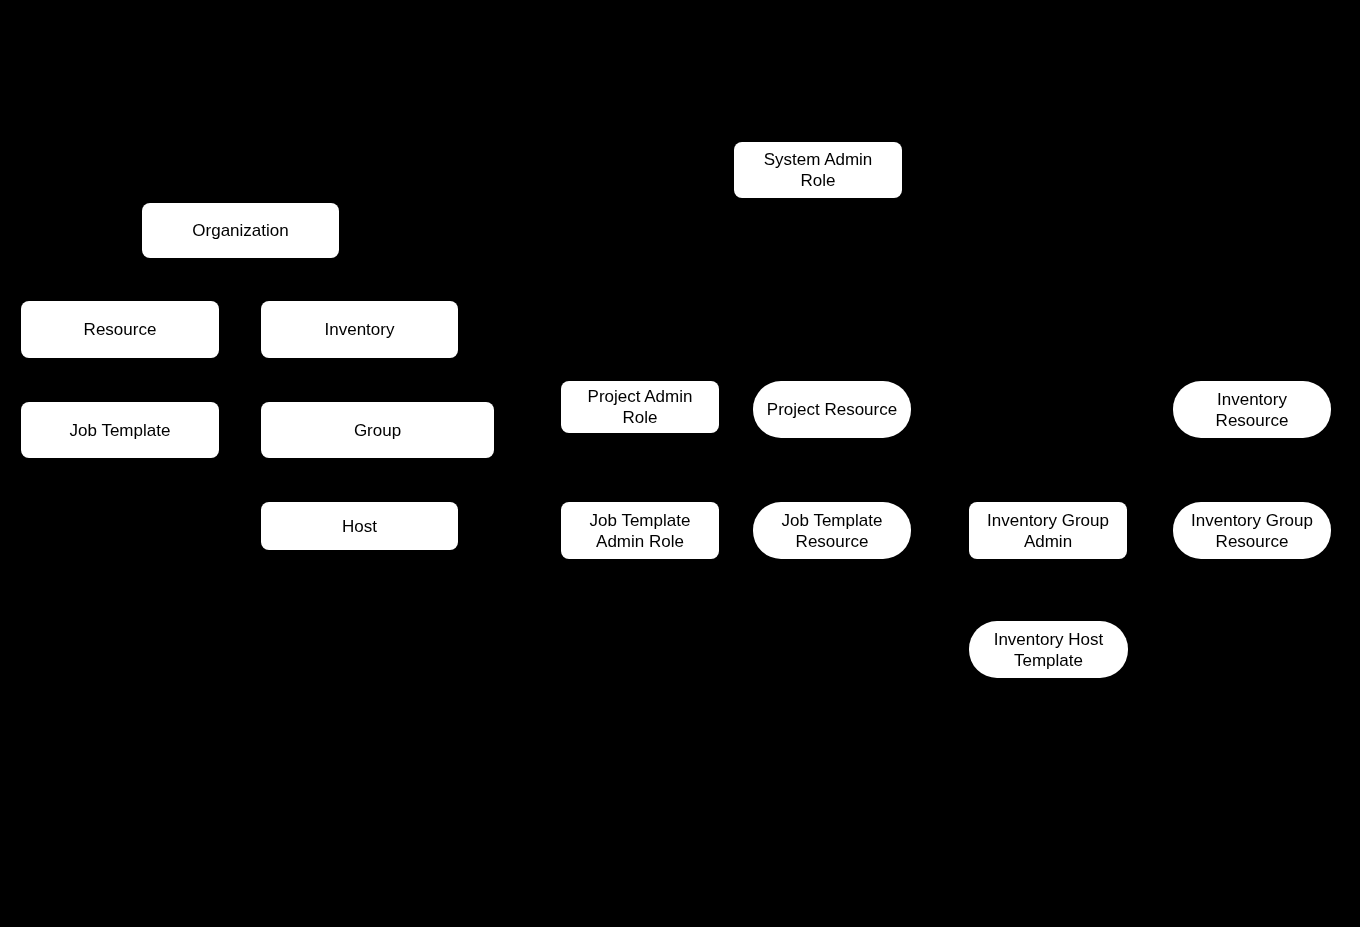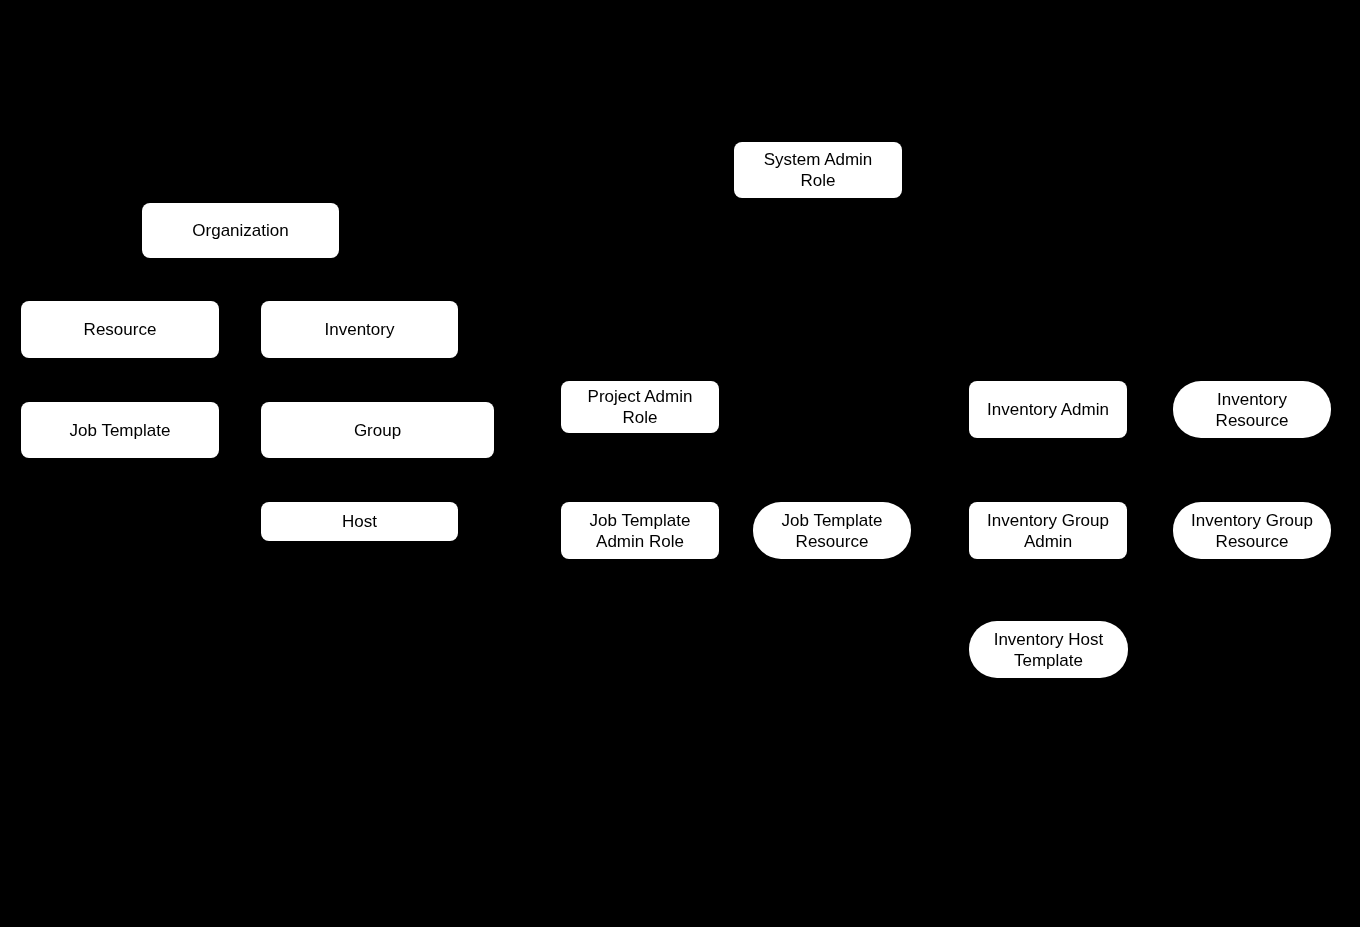"Project Resource" div.node { html: none -> <div>Project Resource</div> }
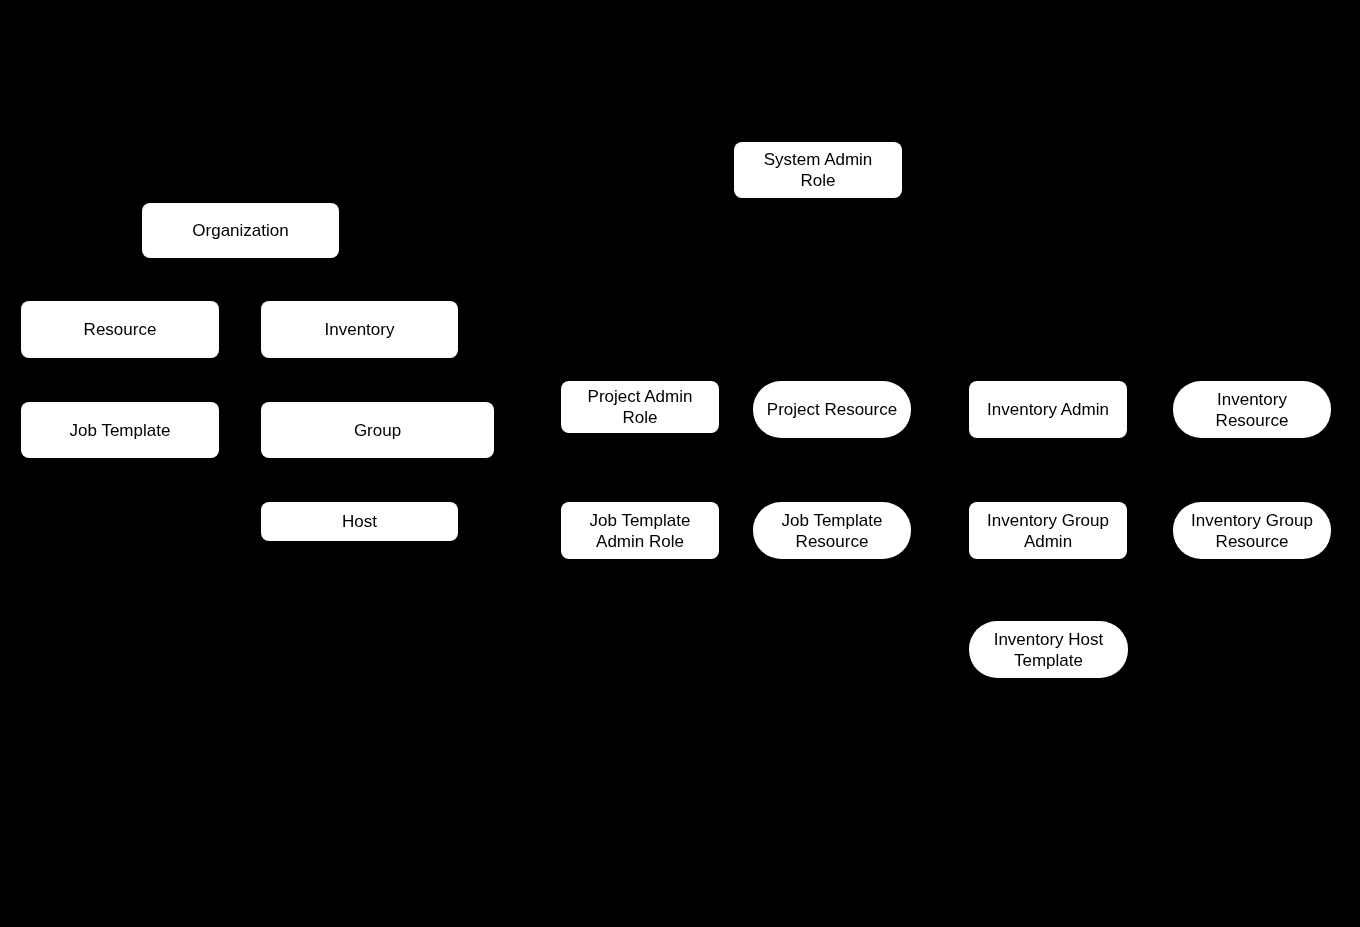"Inventory Admin" div.node { html: <div>Inventory Admin</div> -> none }
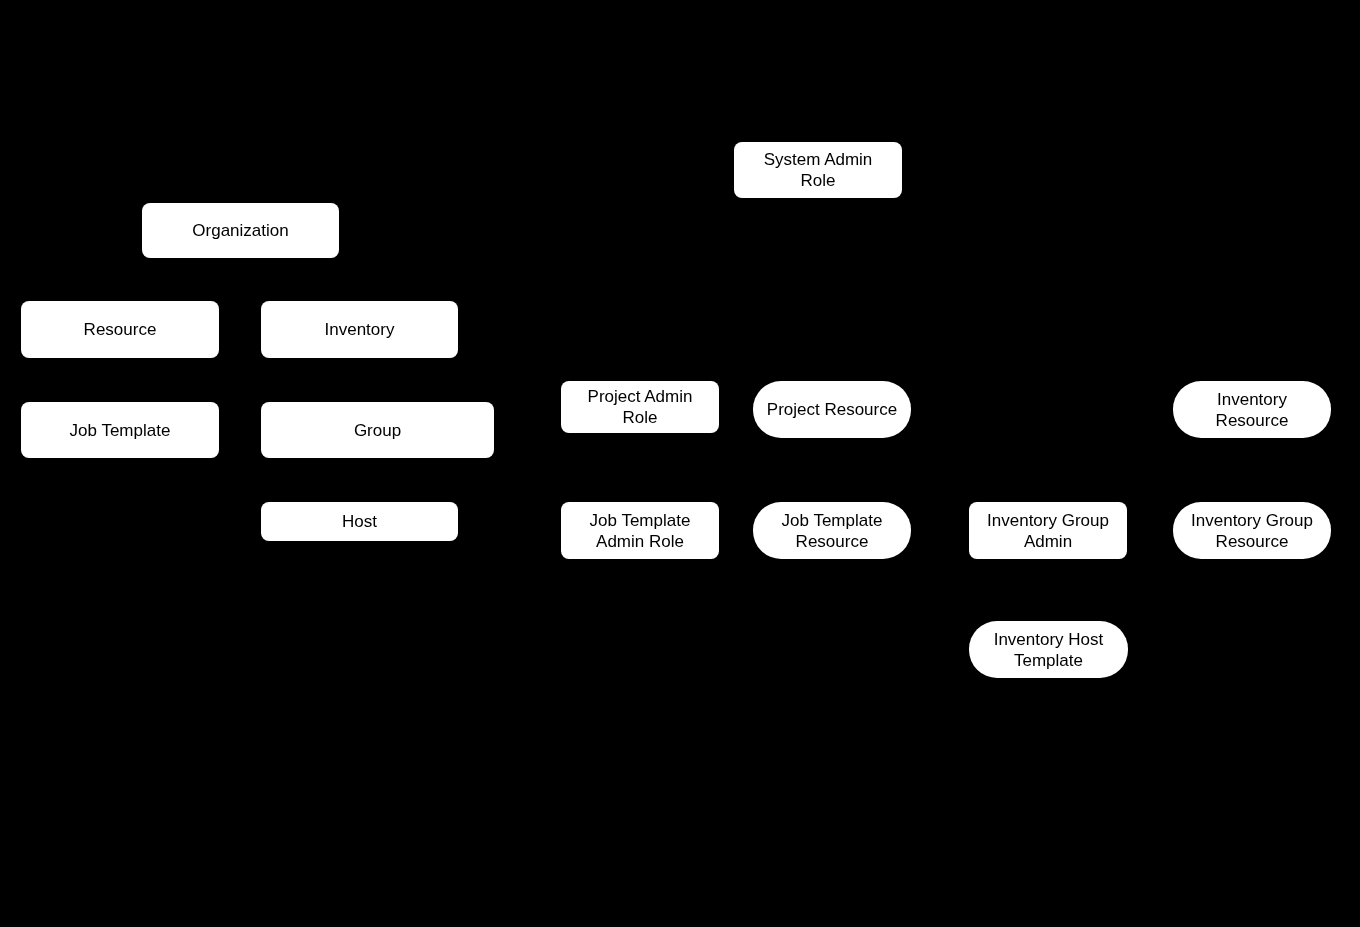"Host" div.node { height: 39px -> 48px }
